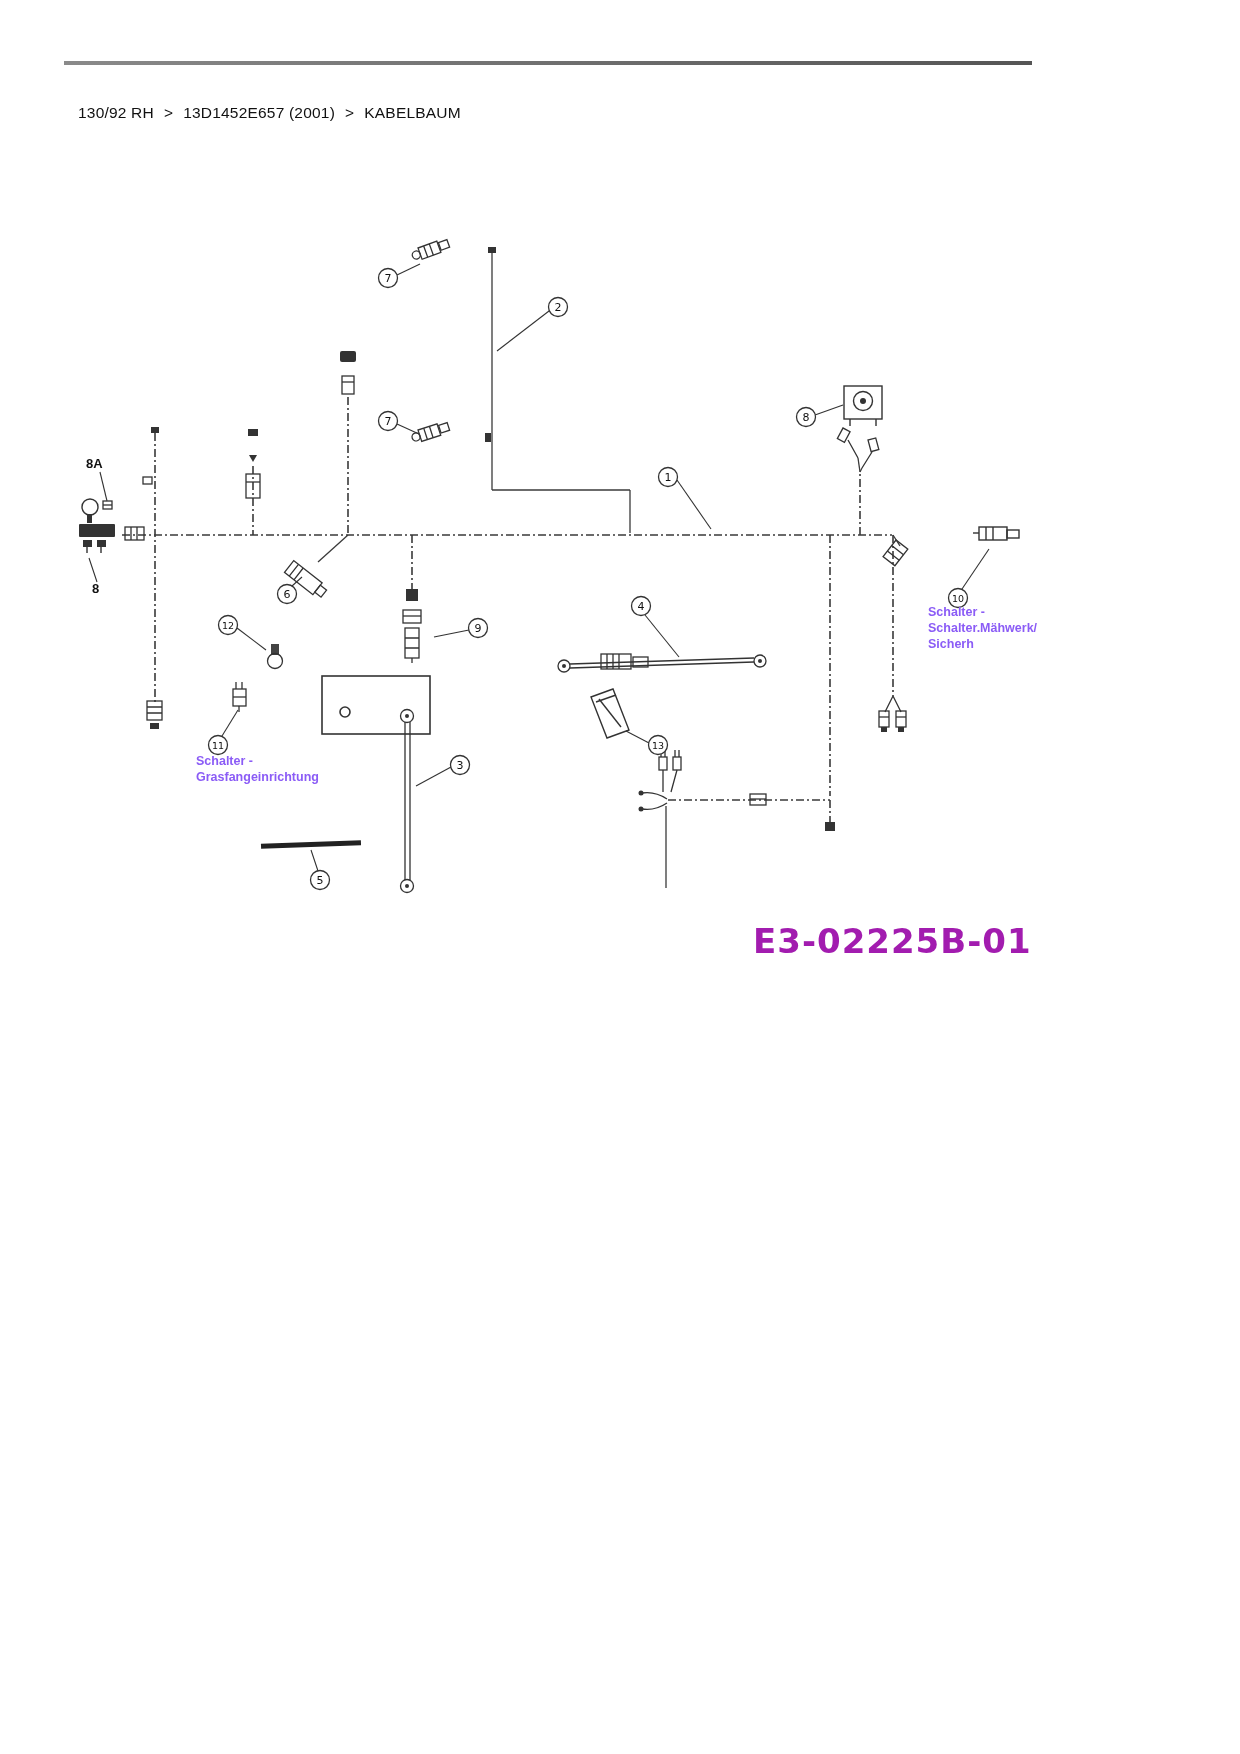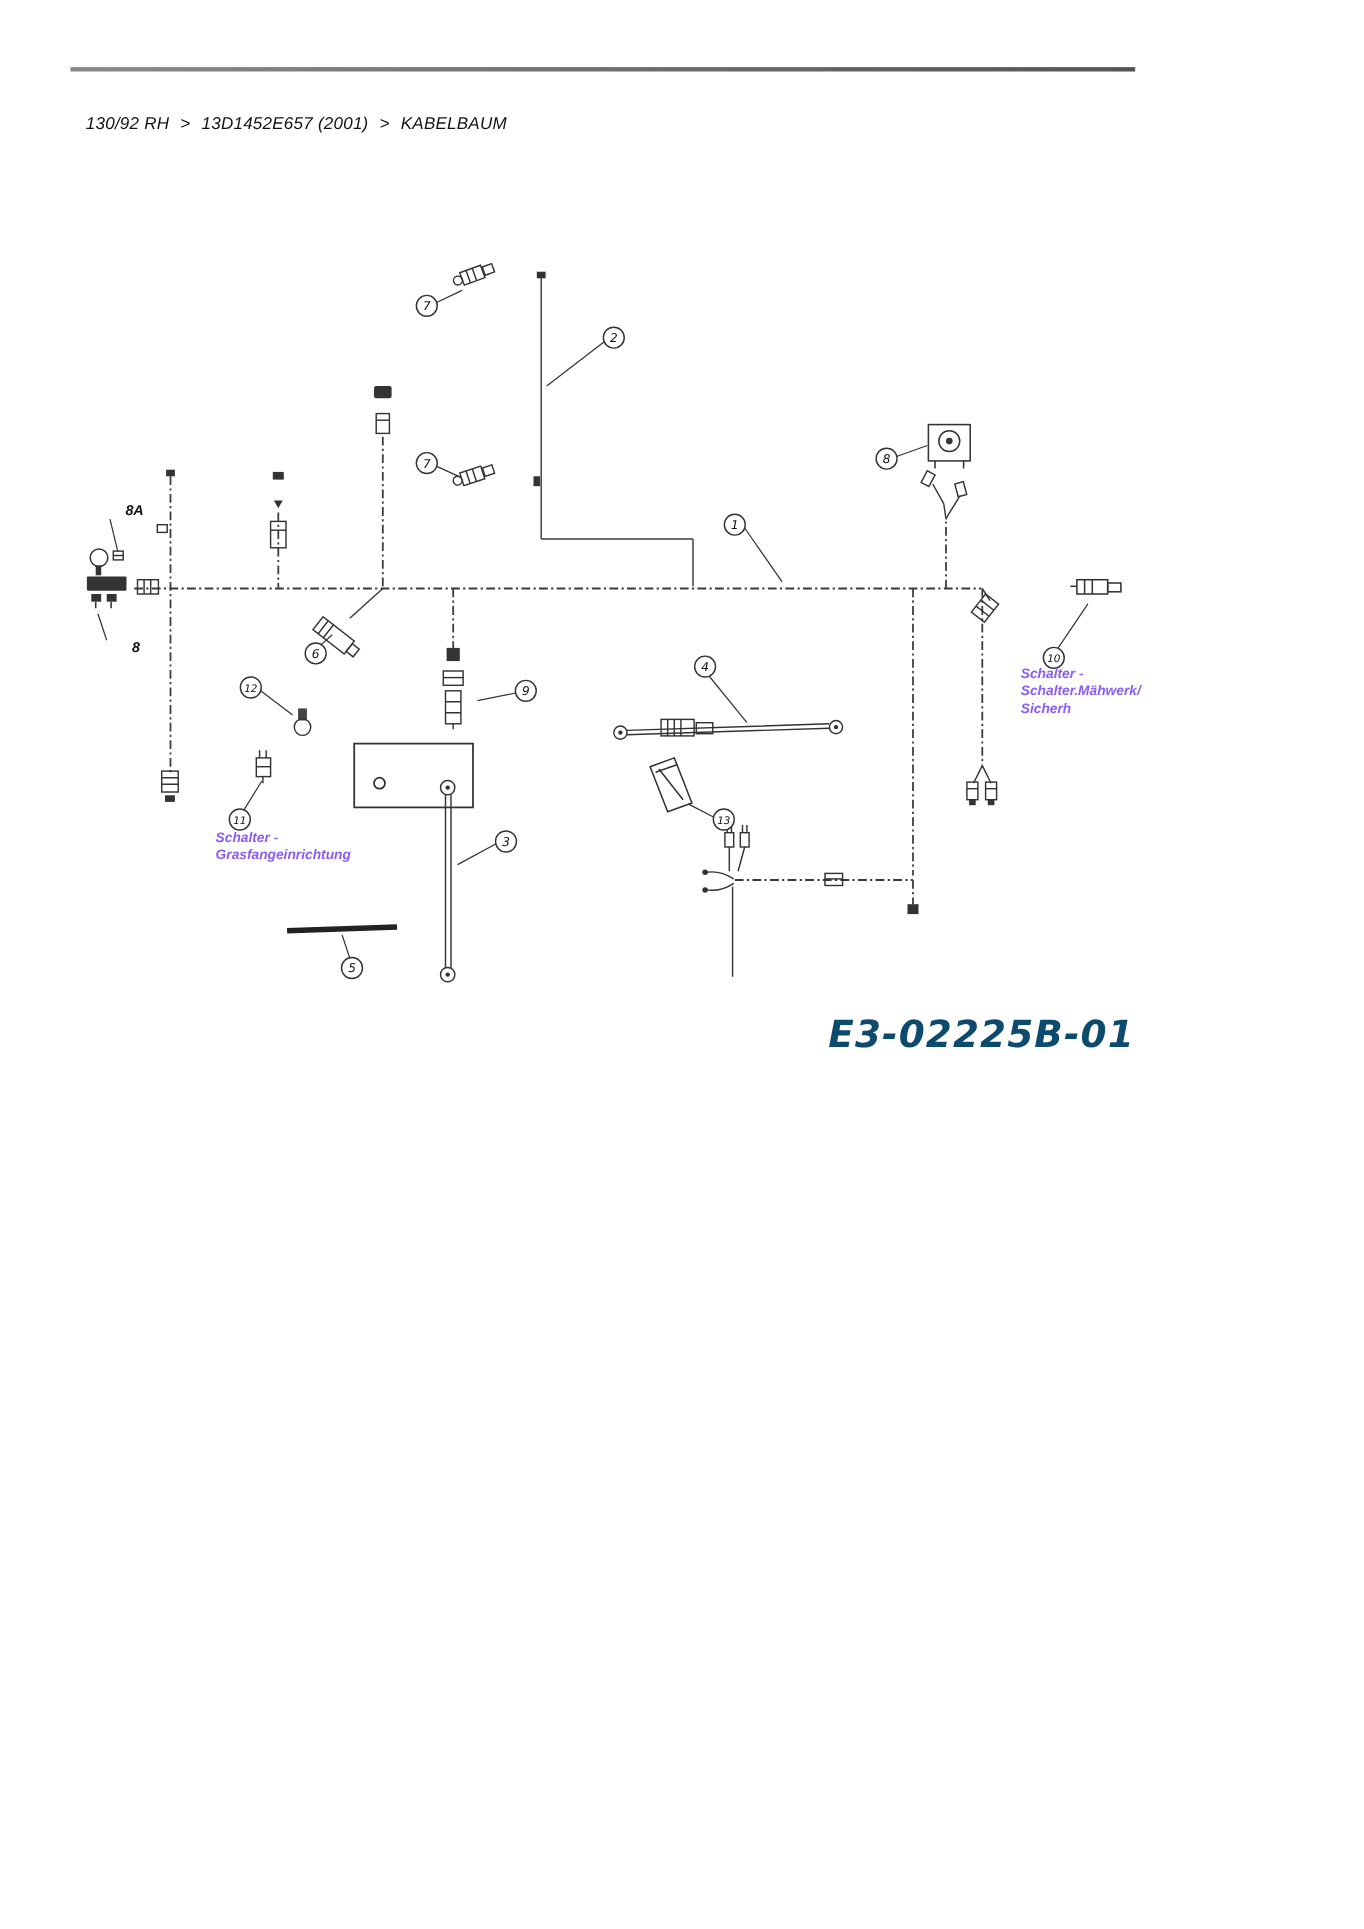"130/92 RH" .page { font-style: italic -> none }
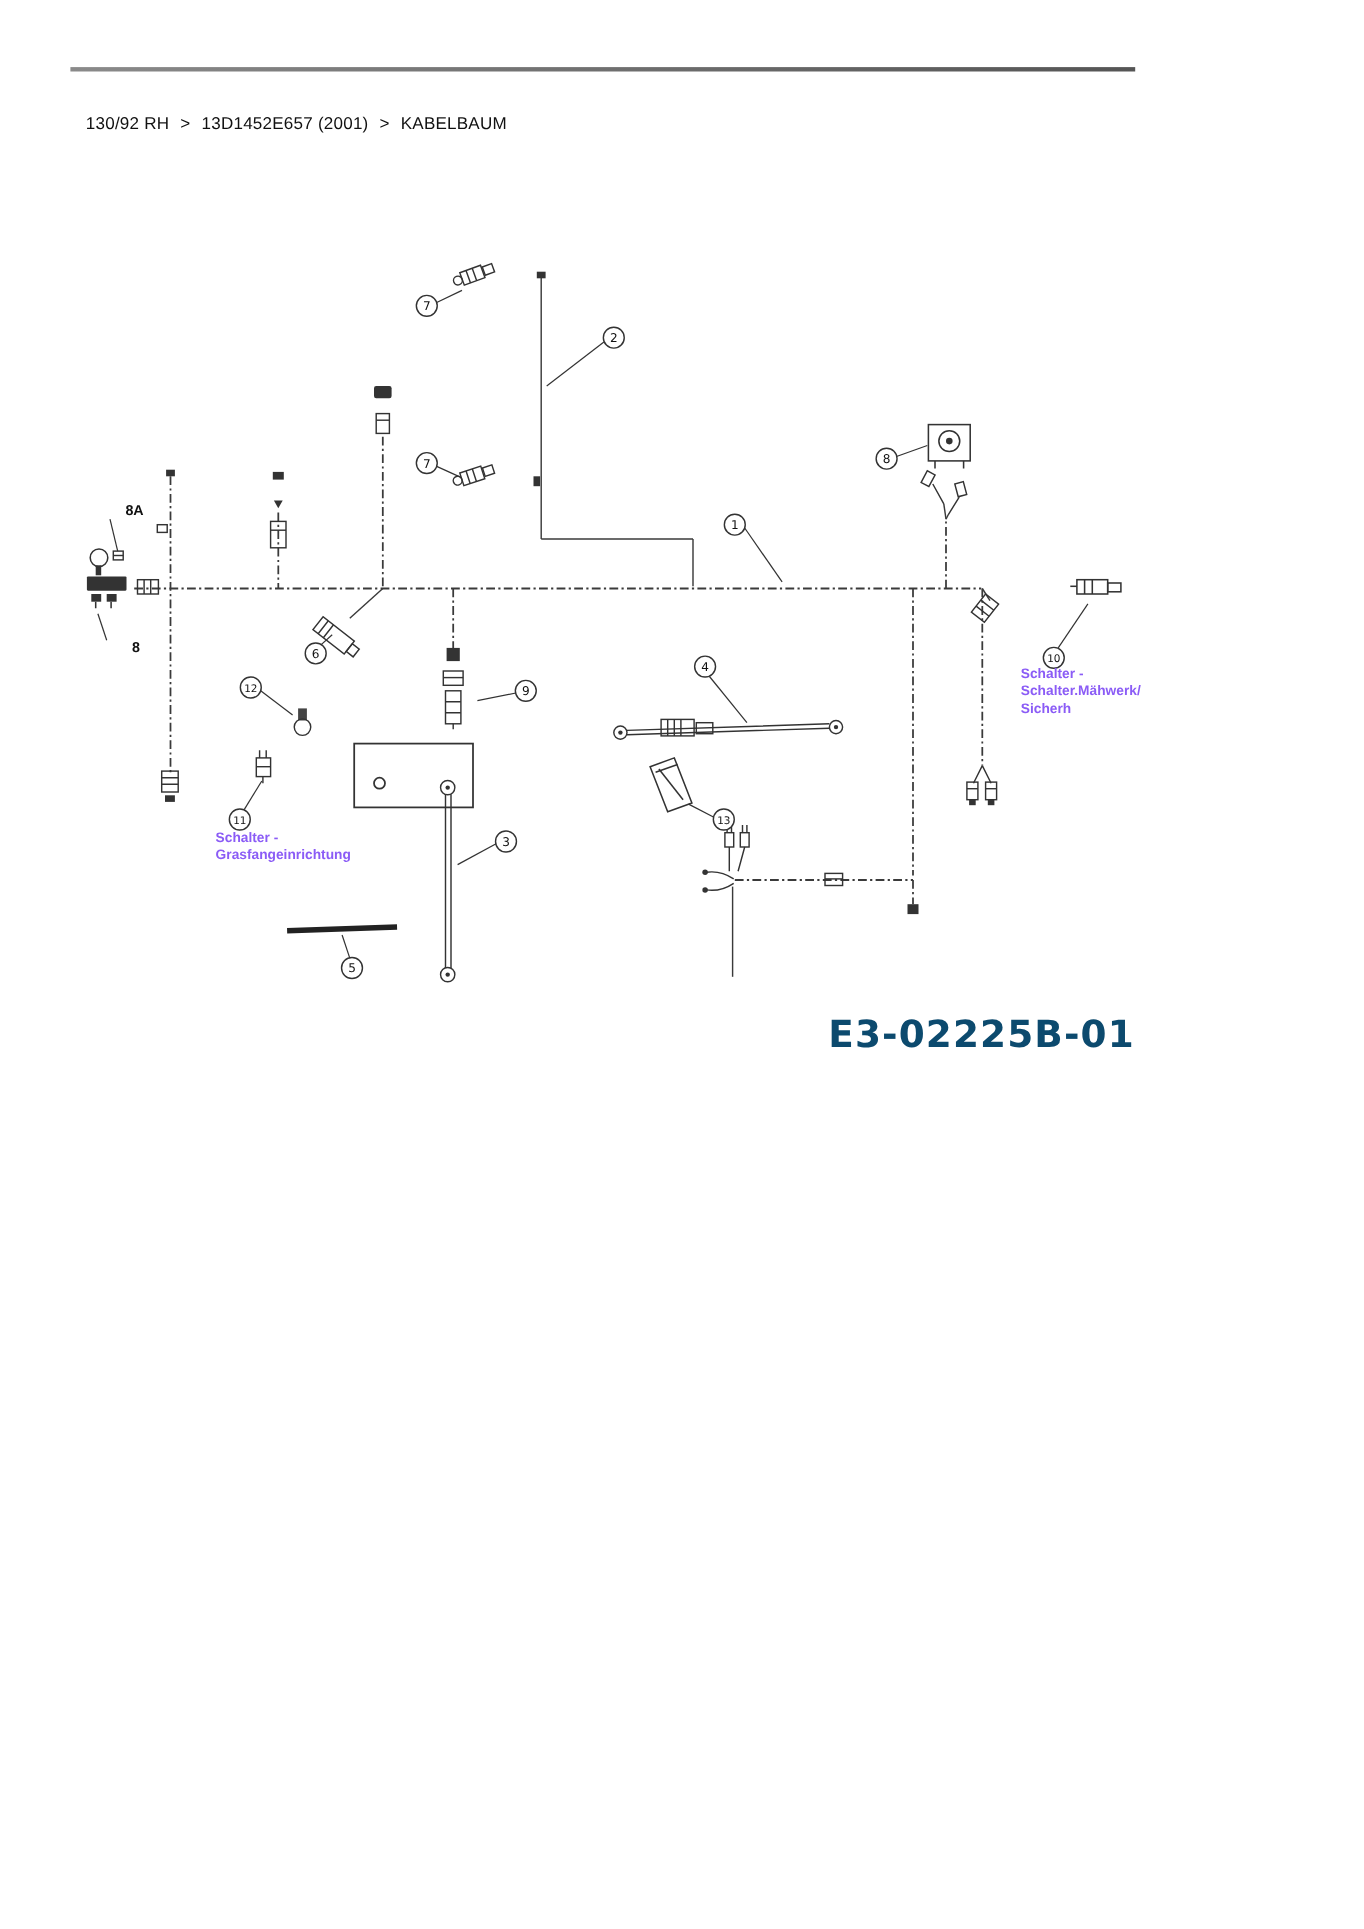"8A" .small-num { margin-left: 28px -> none }
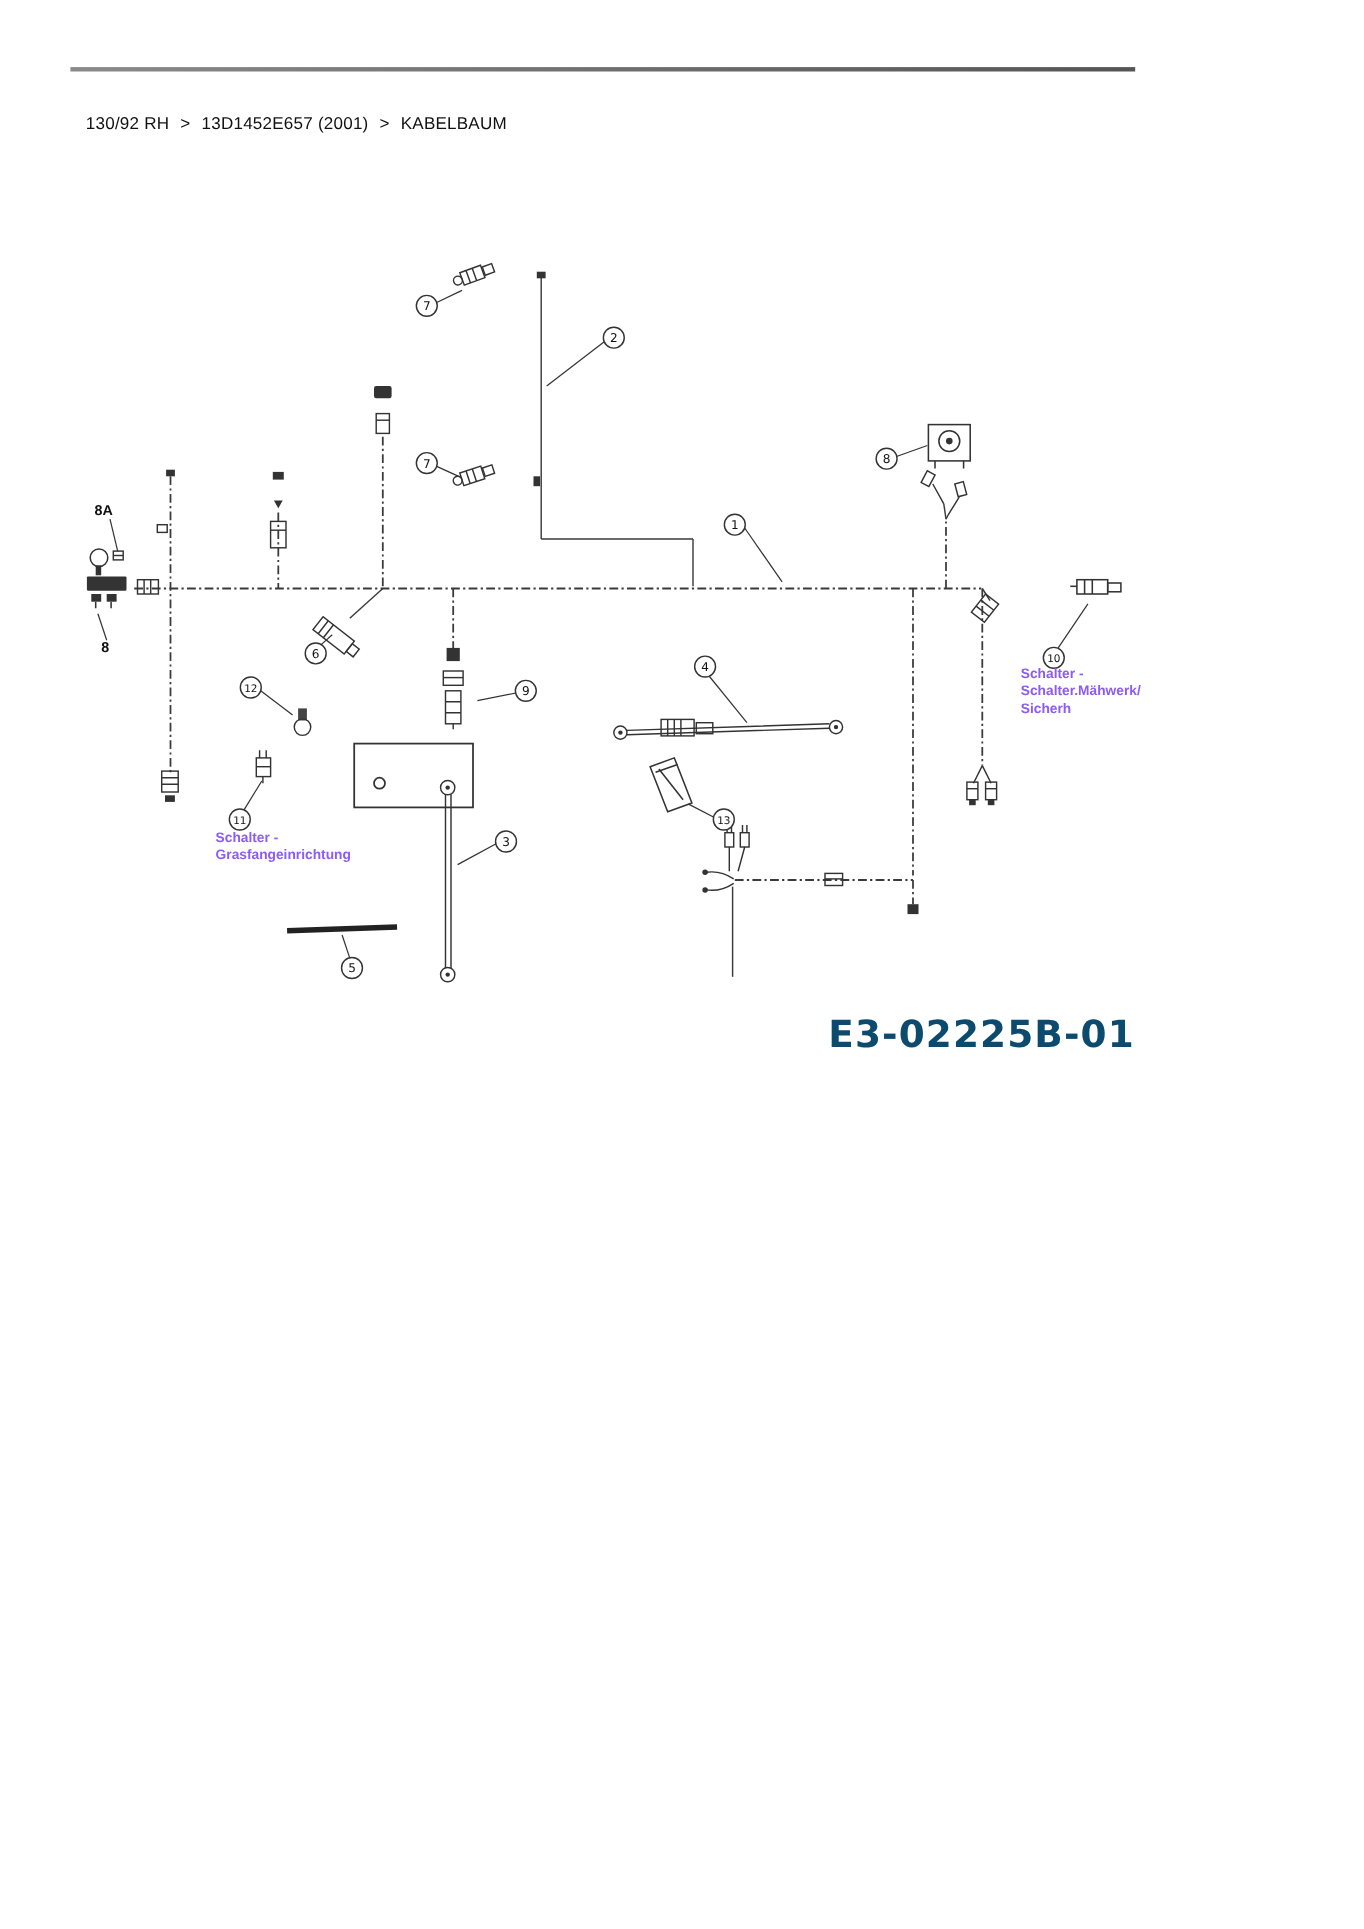"E3-02225B-01" .drawing-number { color: #0c4a6e -> #a21caf }
